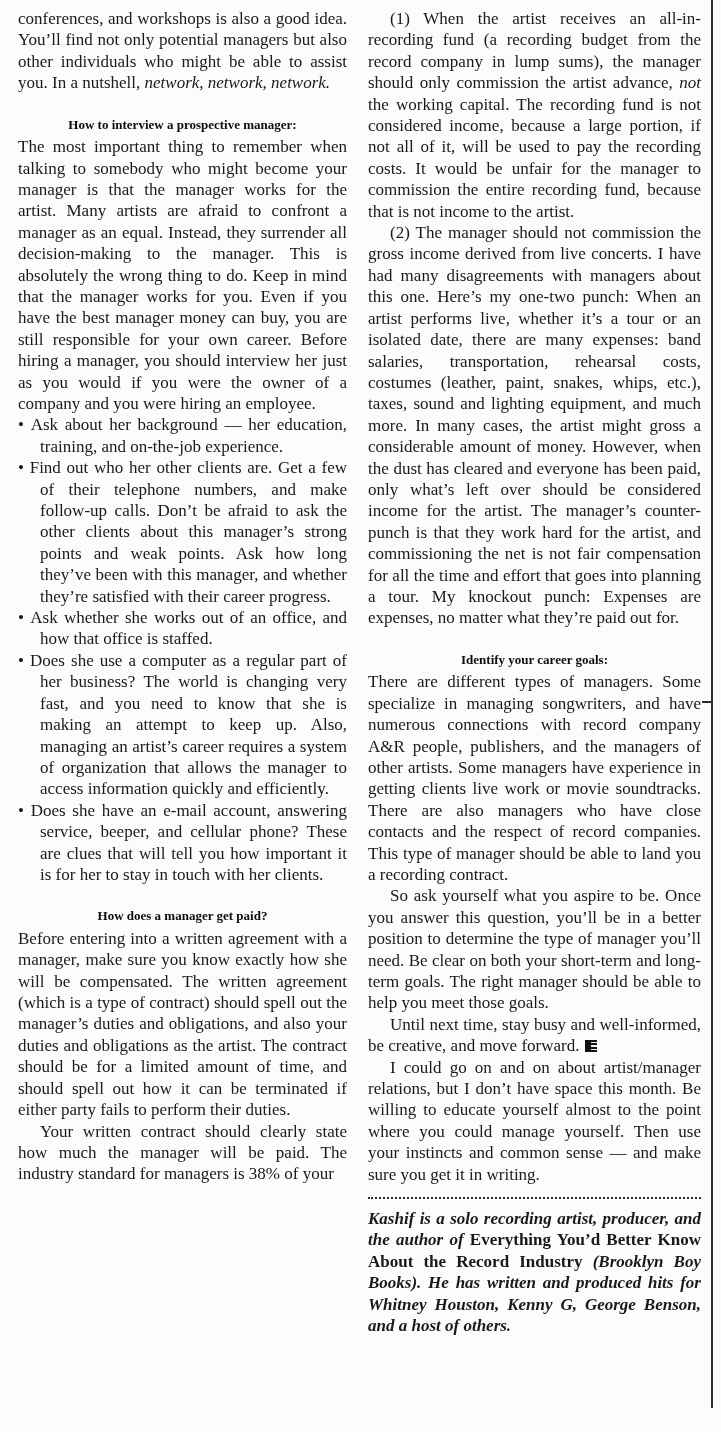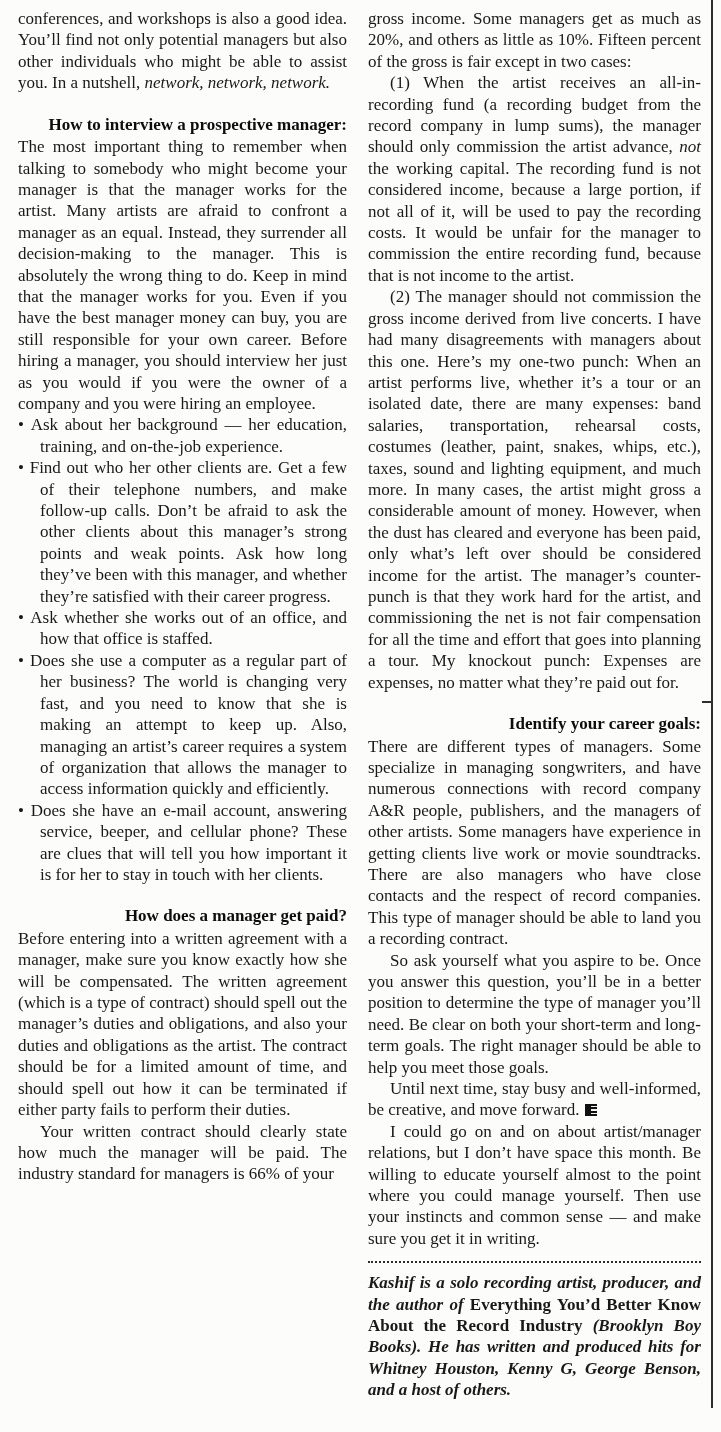"gross income. Some managers get" p.para { html: <p><span>gross income. Some managers get as much as 20%, and others as little as 10%. Fifteen percent of the gross is fair except in two cases:</span></p> -> none }
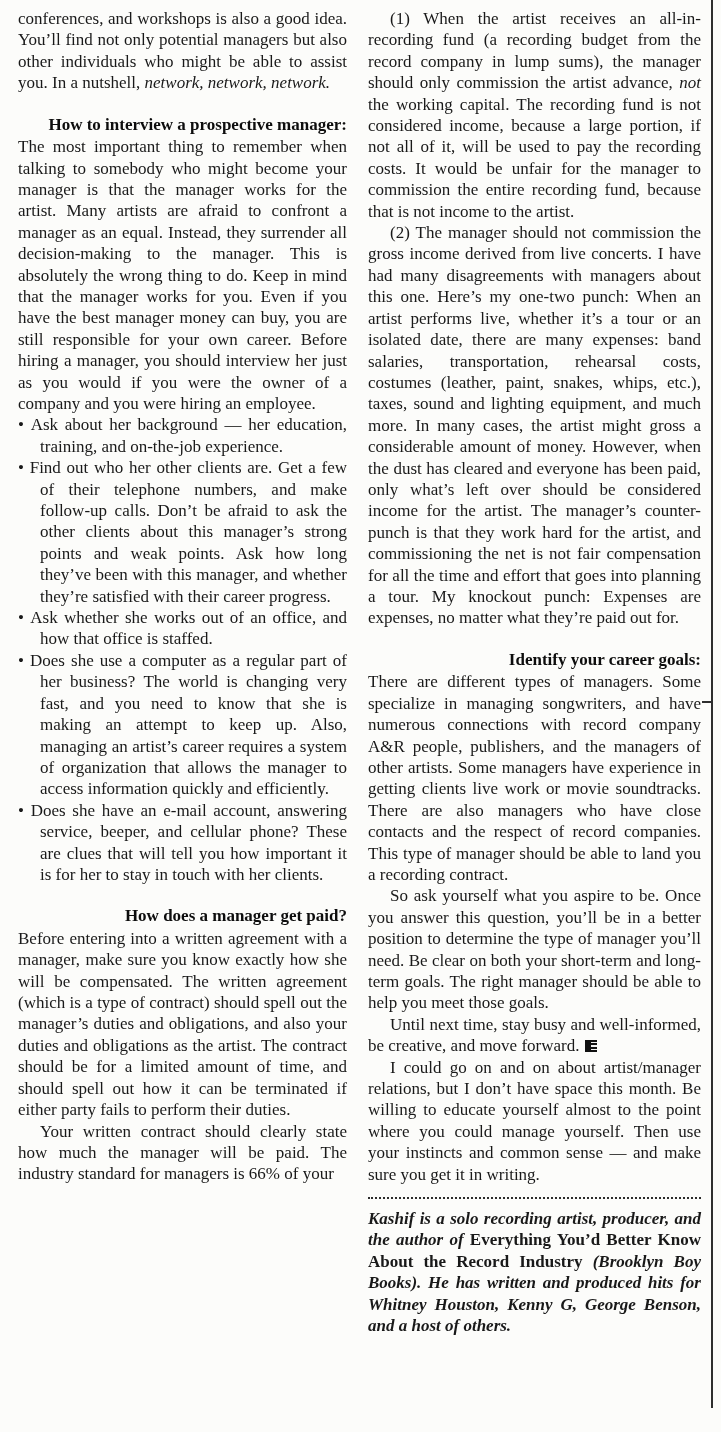"How to interview a prospective" h3 { font-size: 17px -> 13px; text-align: right -> center }
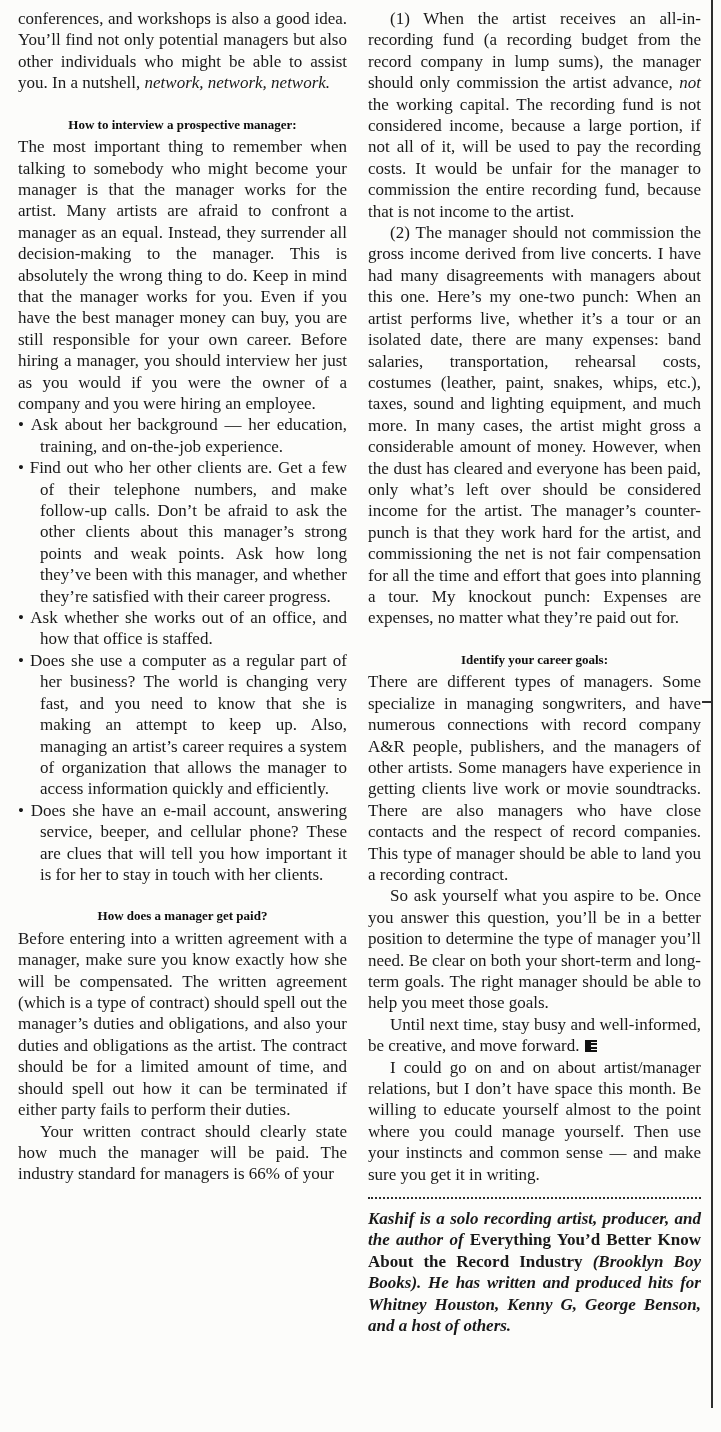"Your written contract should clearly" span { text: 66% -> 38% }
